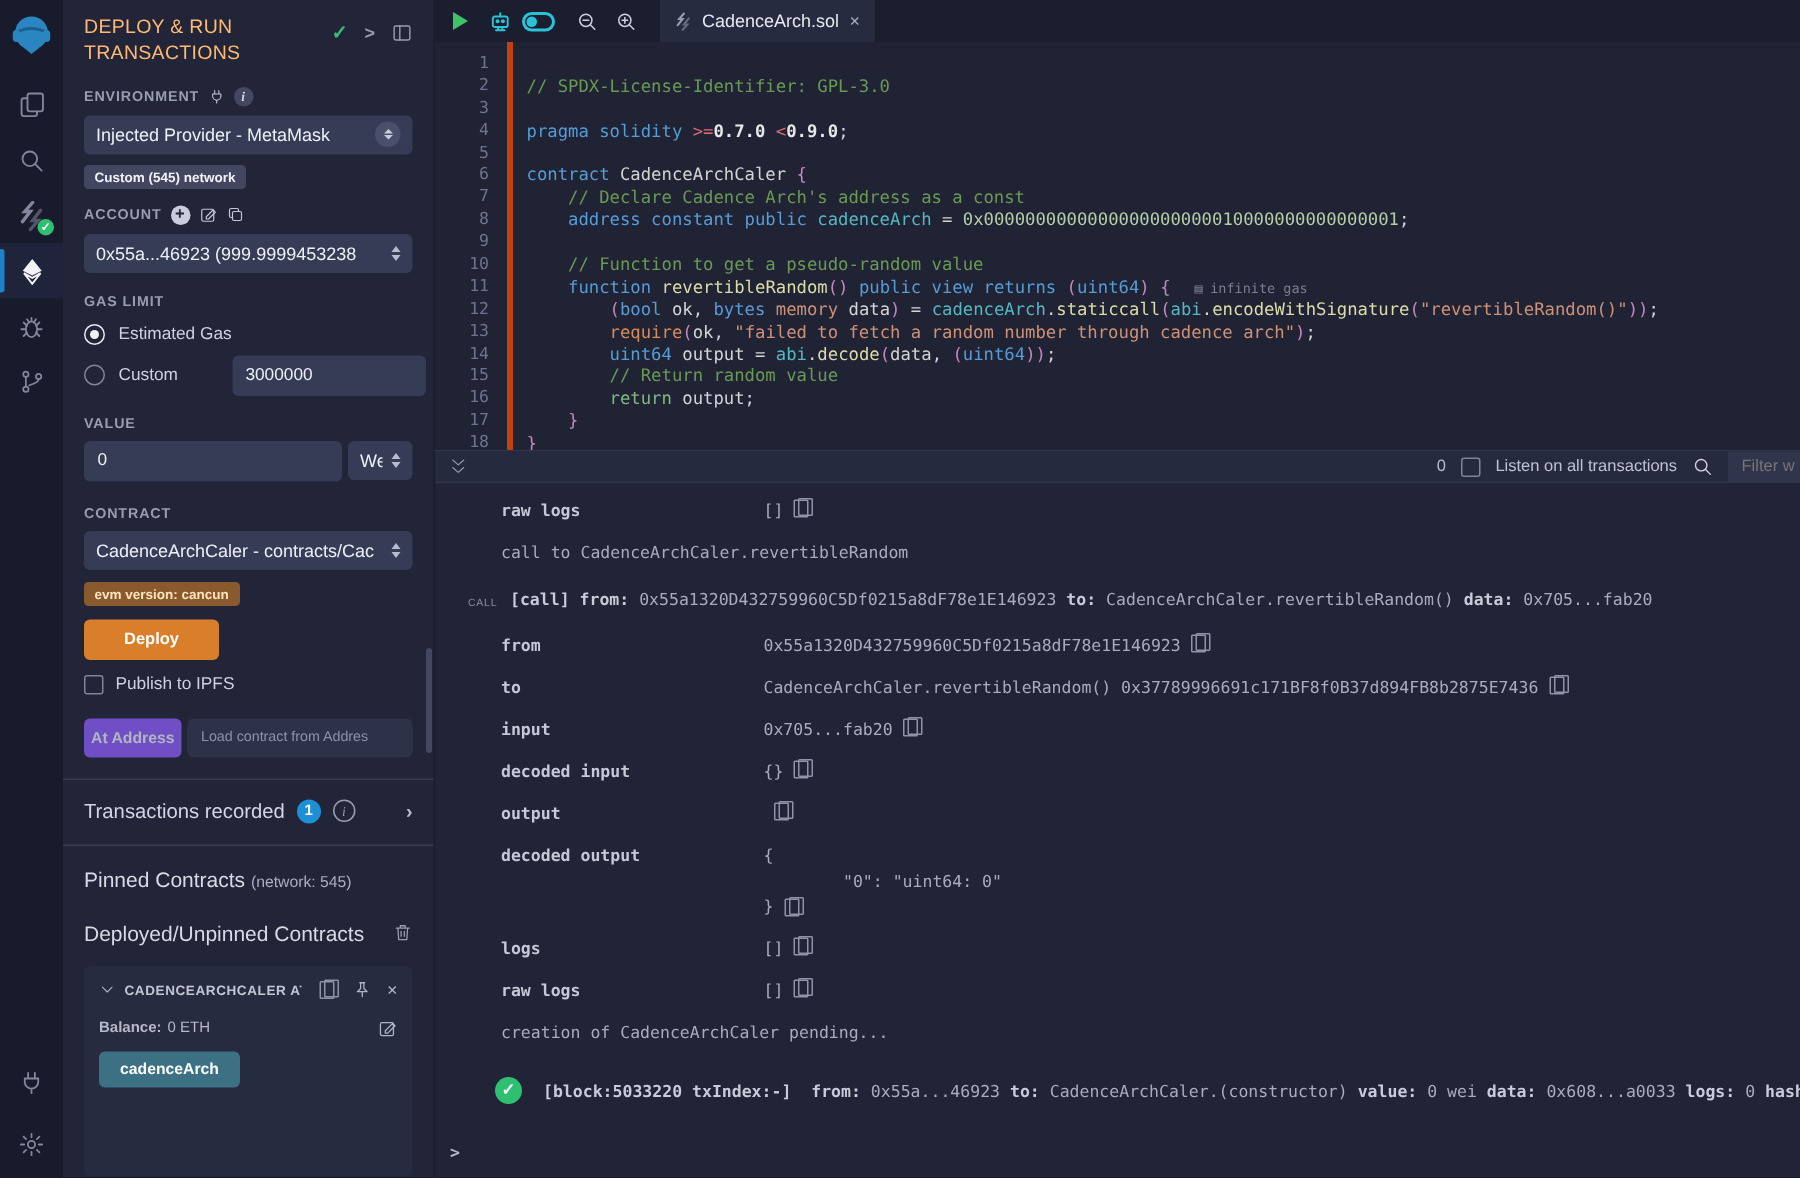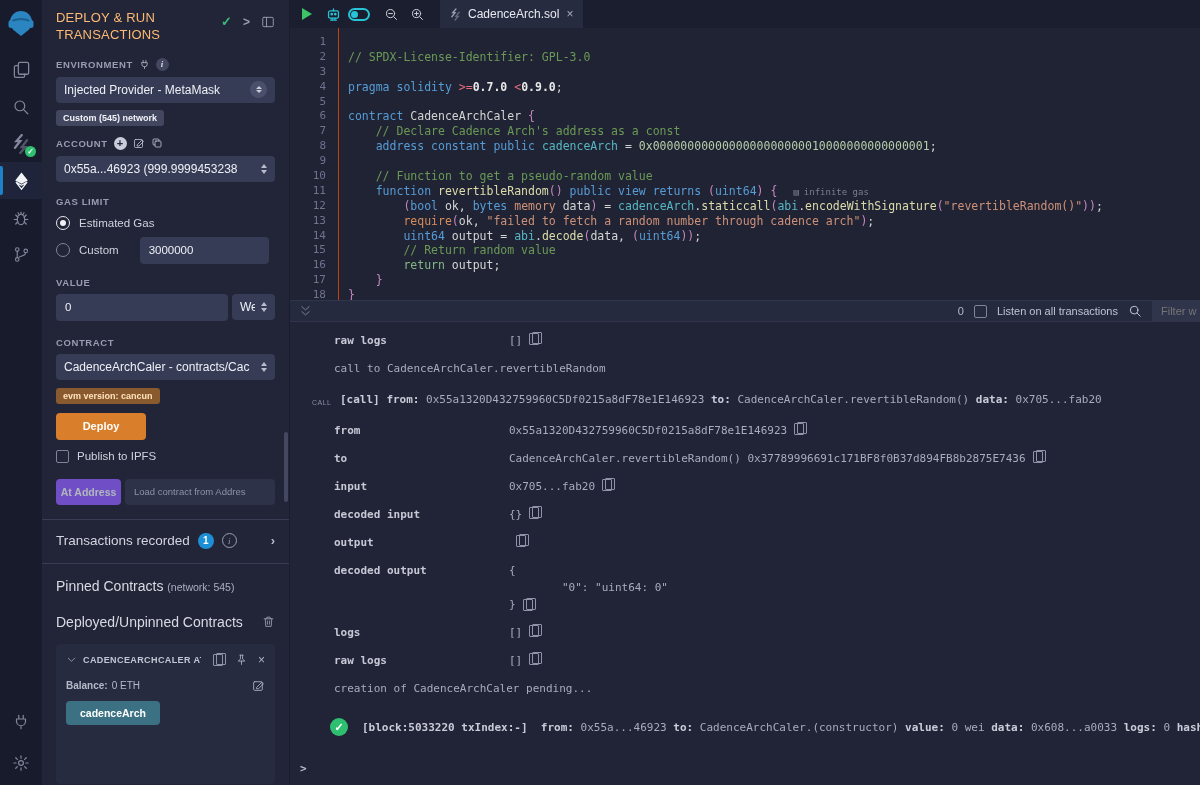"// SPDX-License-Identifier: GPL-3.0" .code { border-left: 1px solid #c2410c -> 4px solid #c2410c }
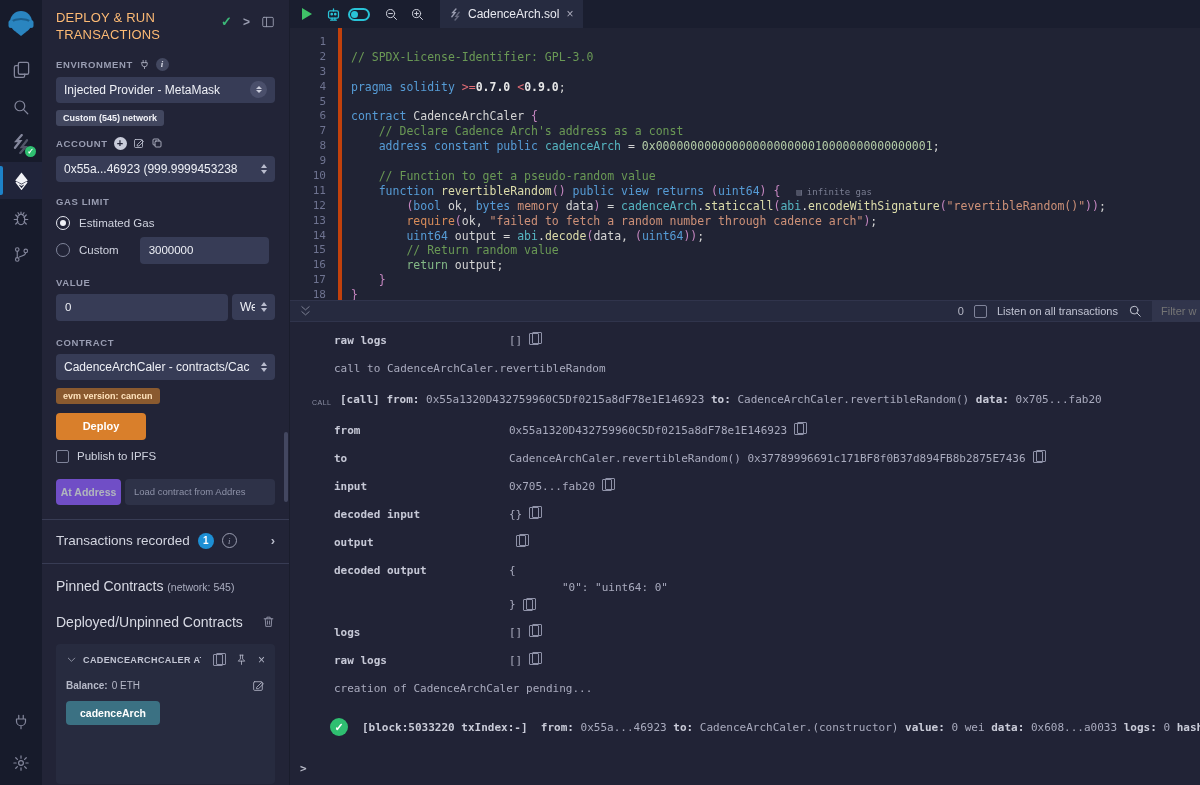"Custom" .gas-row { gap: 9px -> 24px }
